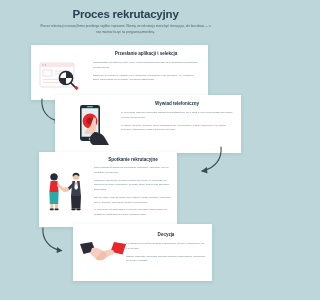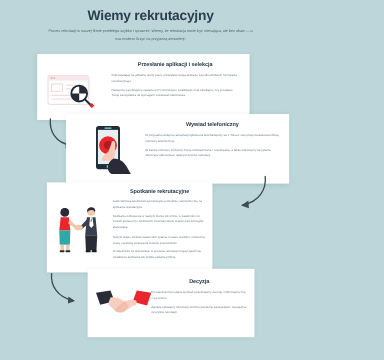"Wiemy rekrutacyjny" div.title { text: Wiemy -> Proces }
